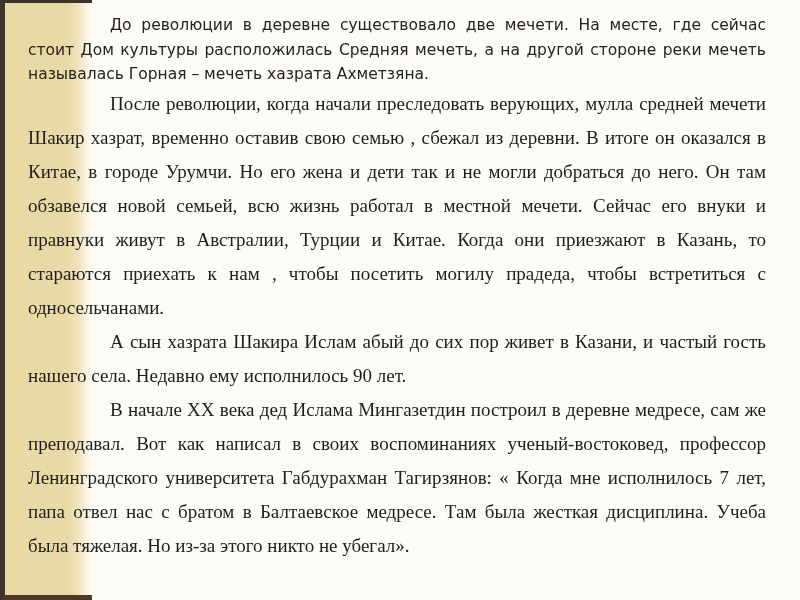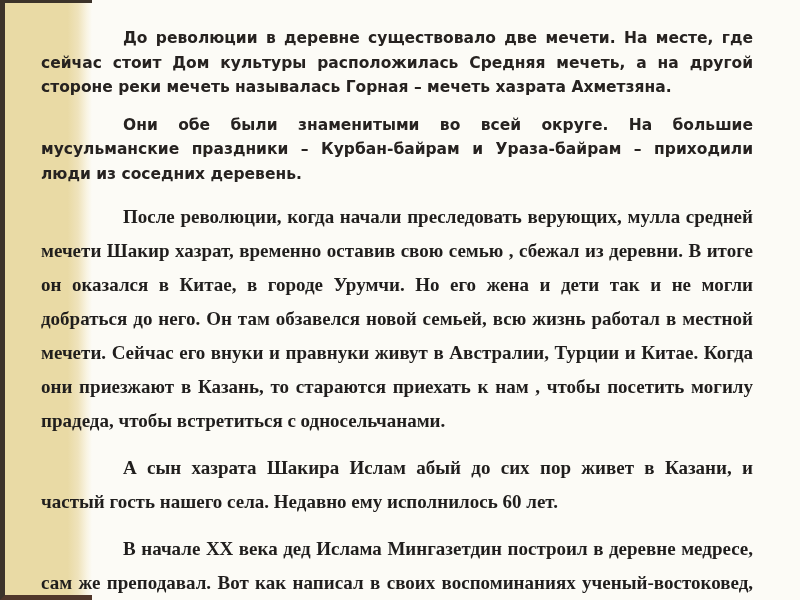"До революции в деревне существовало" .text-body p { font-weight: bold -> none; margin: 13px -> 0 }
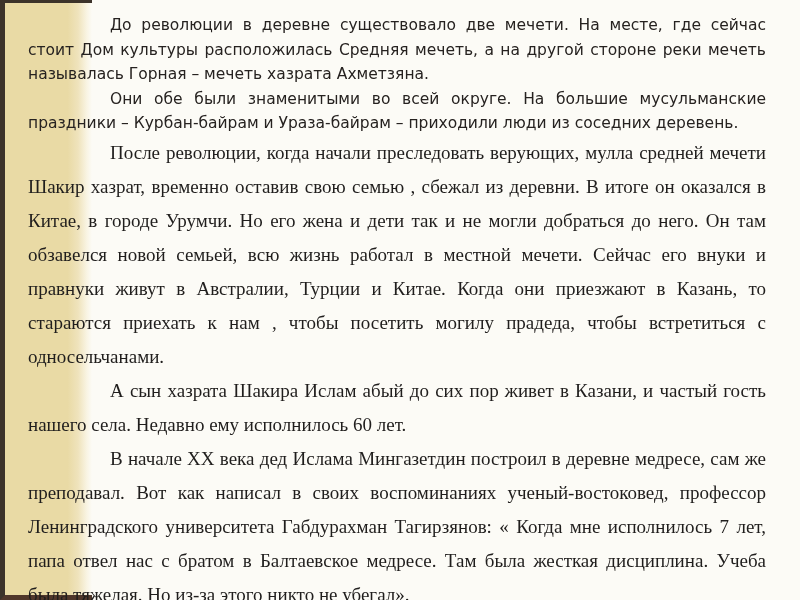"Они обе были знаменитыми во" p.sans { html: <p>Они обе были знаменитыми во всей округе. На большие мусульманские праздники – Курбан-байрам и Ураза-байрам – приходили люди из соседних деревень.</p> -> none }
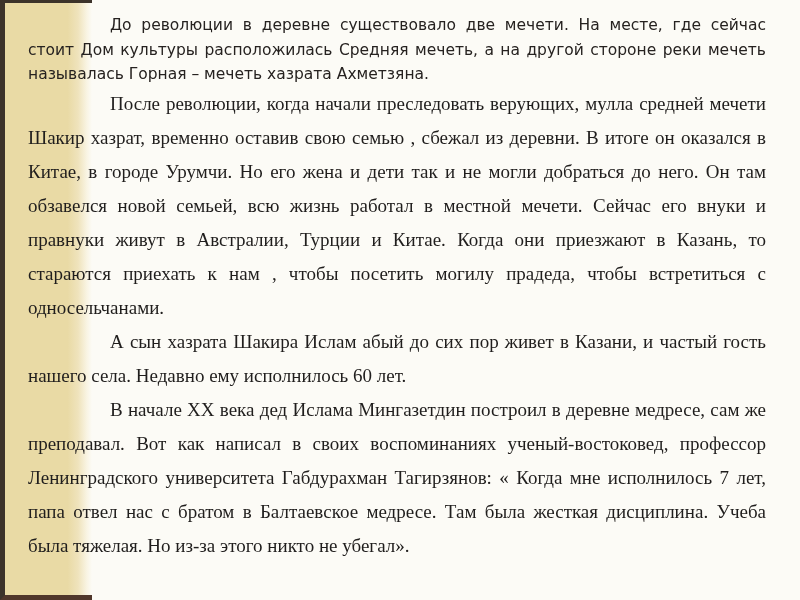"А сын хазрата Шакира Ислам" p.serif { text: 60 -> 90 }
